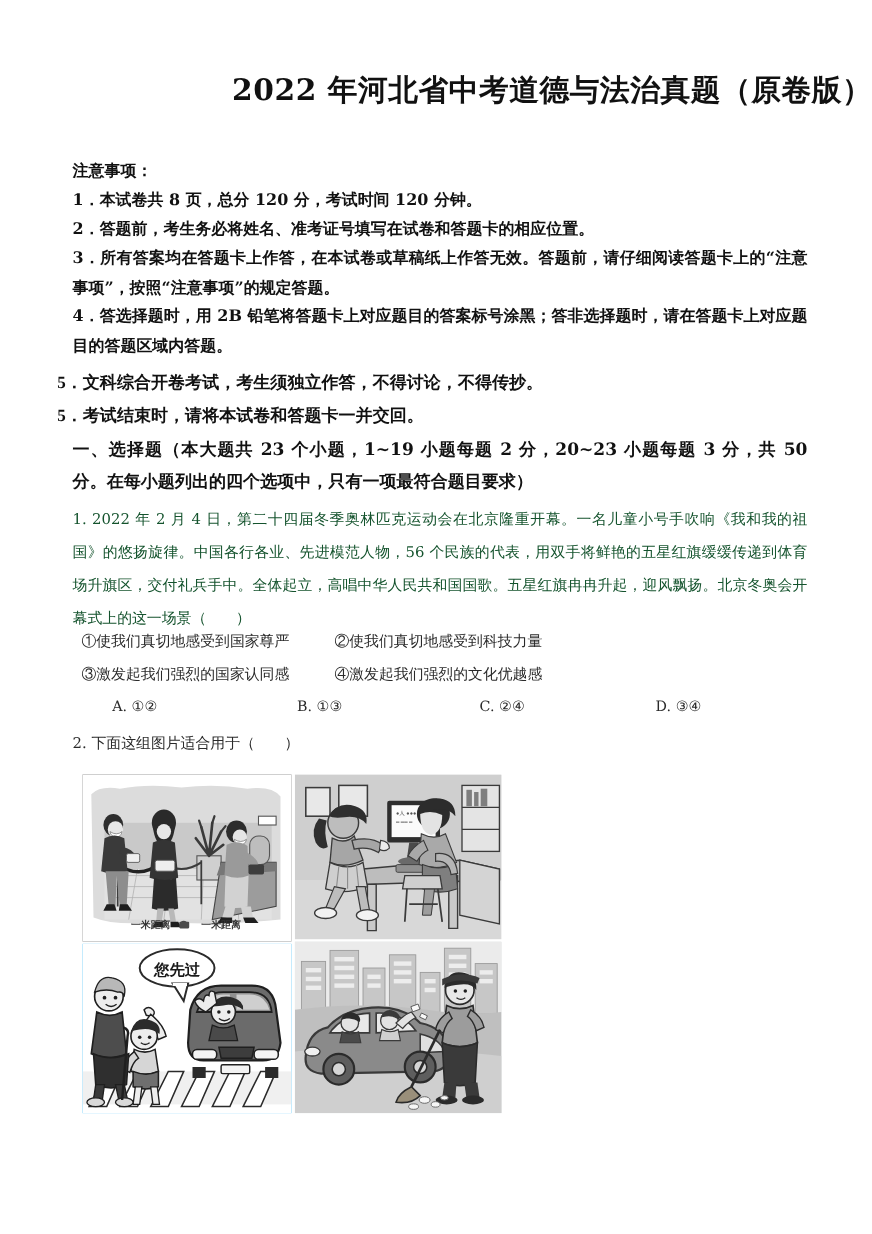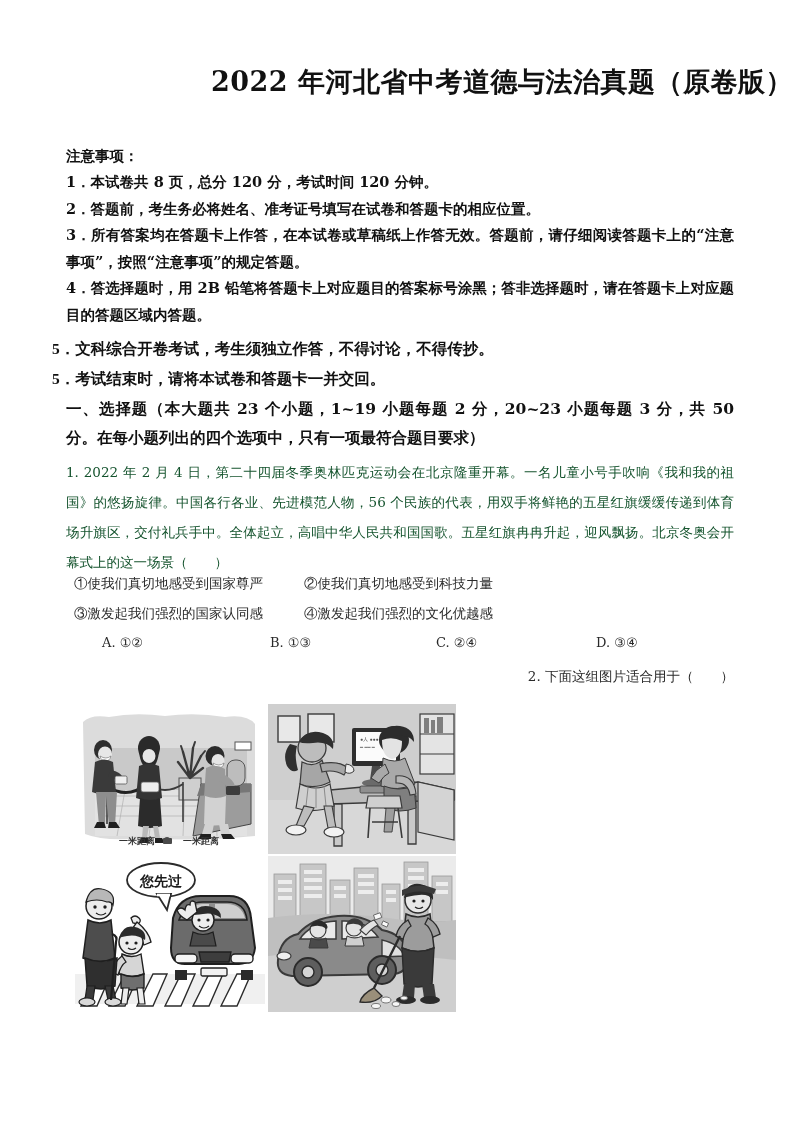"2. 下面这组图片适合用于（ ）" .q2 { text-align: right -> none }
